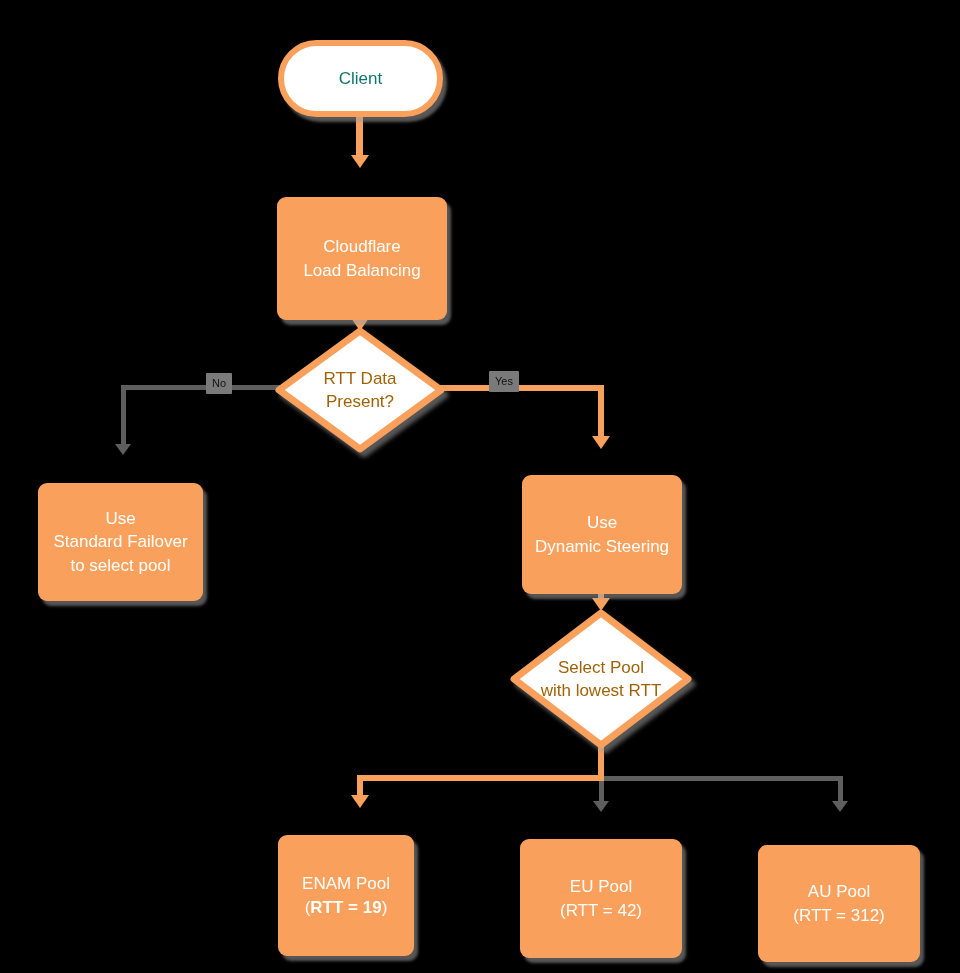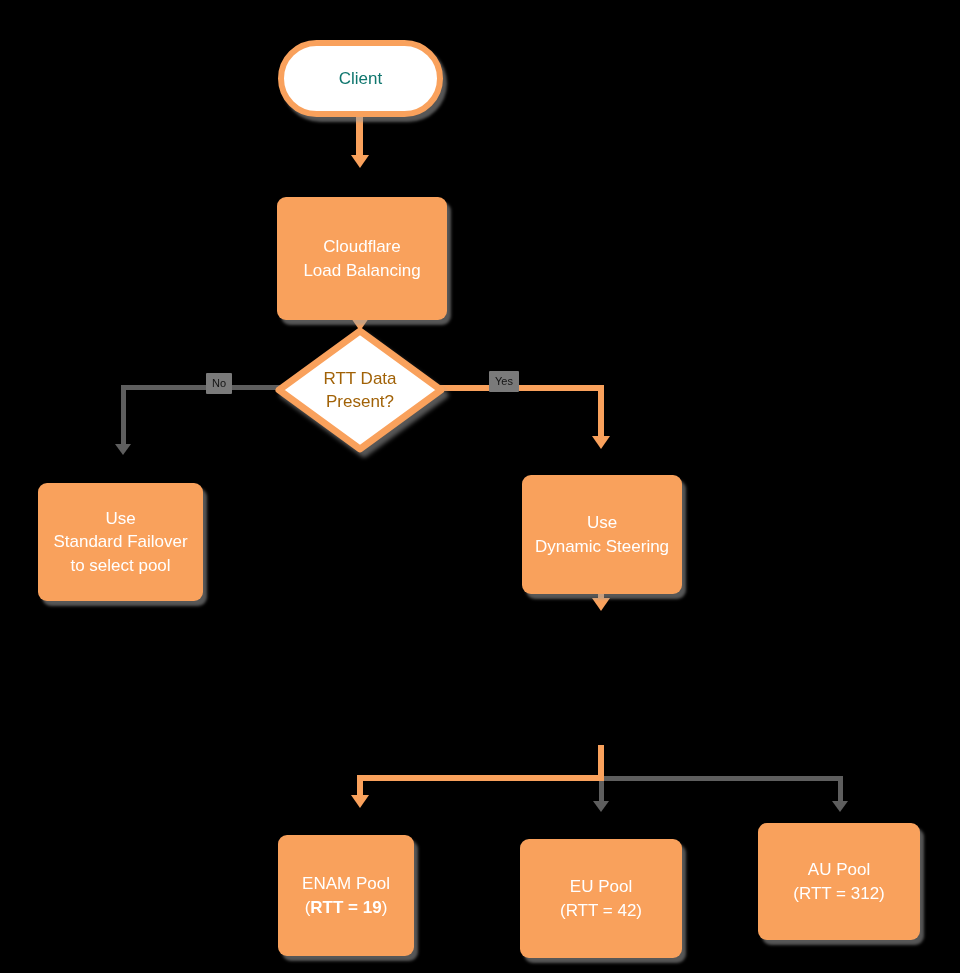"Select Pool" div.diamond-wrap { html: none -> <div> <svg> <polygon></polygon> </svg> <div> <div>Select Pool</div> <div>with lowest RTT</div> </div> </div> }
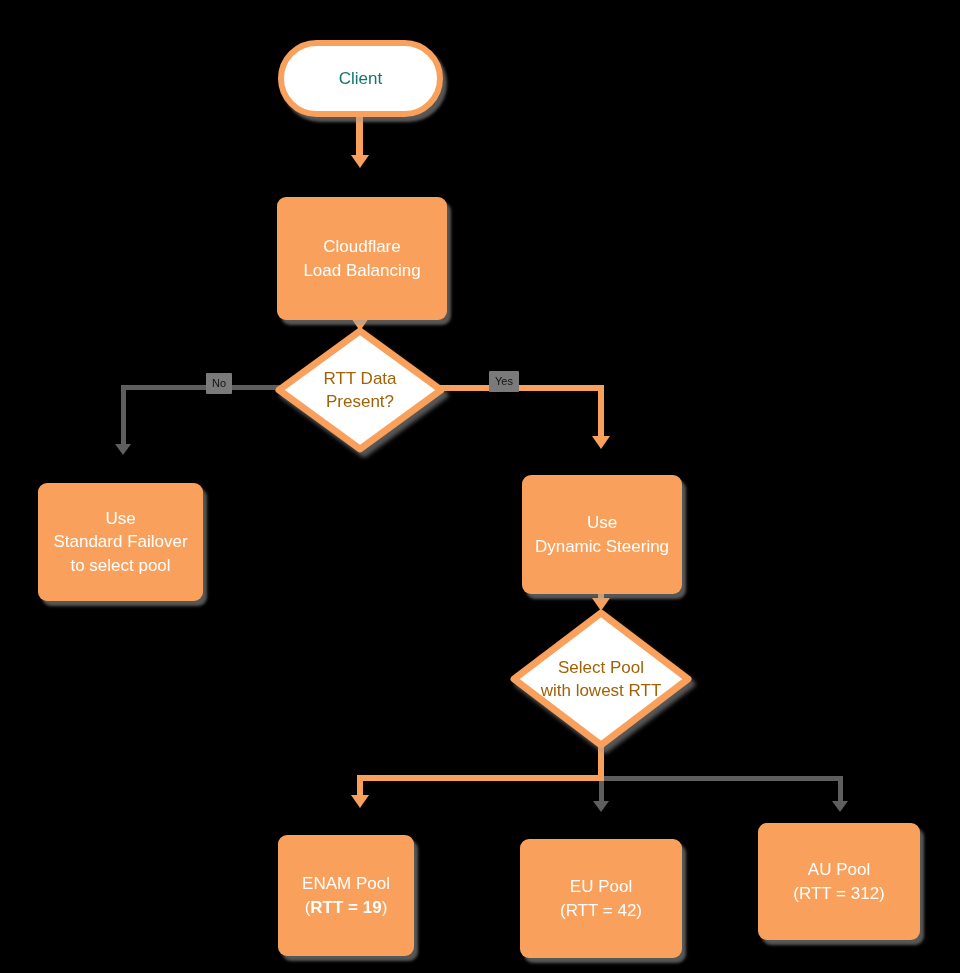"AU Pool" #n-au { top: 797px -> 819px }
